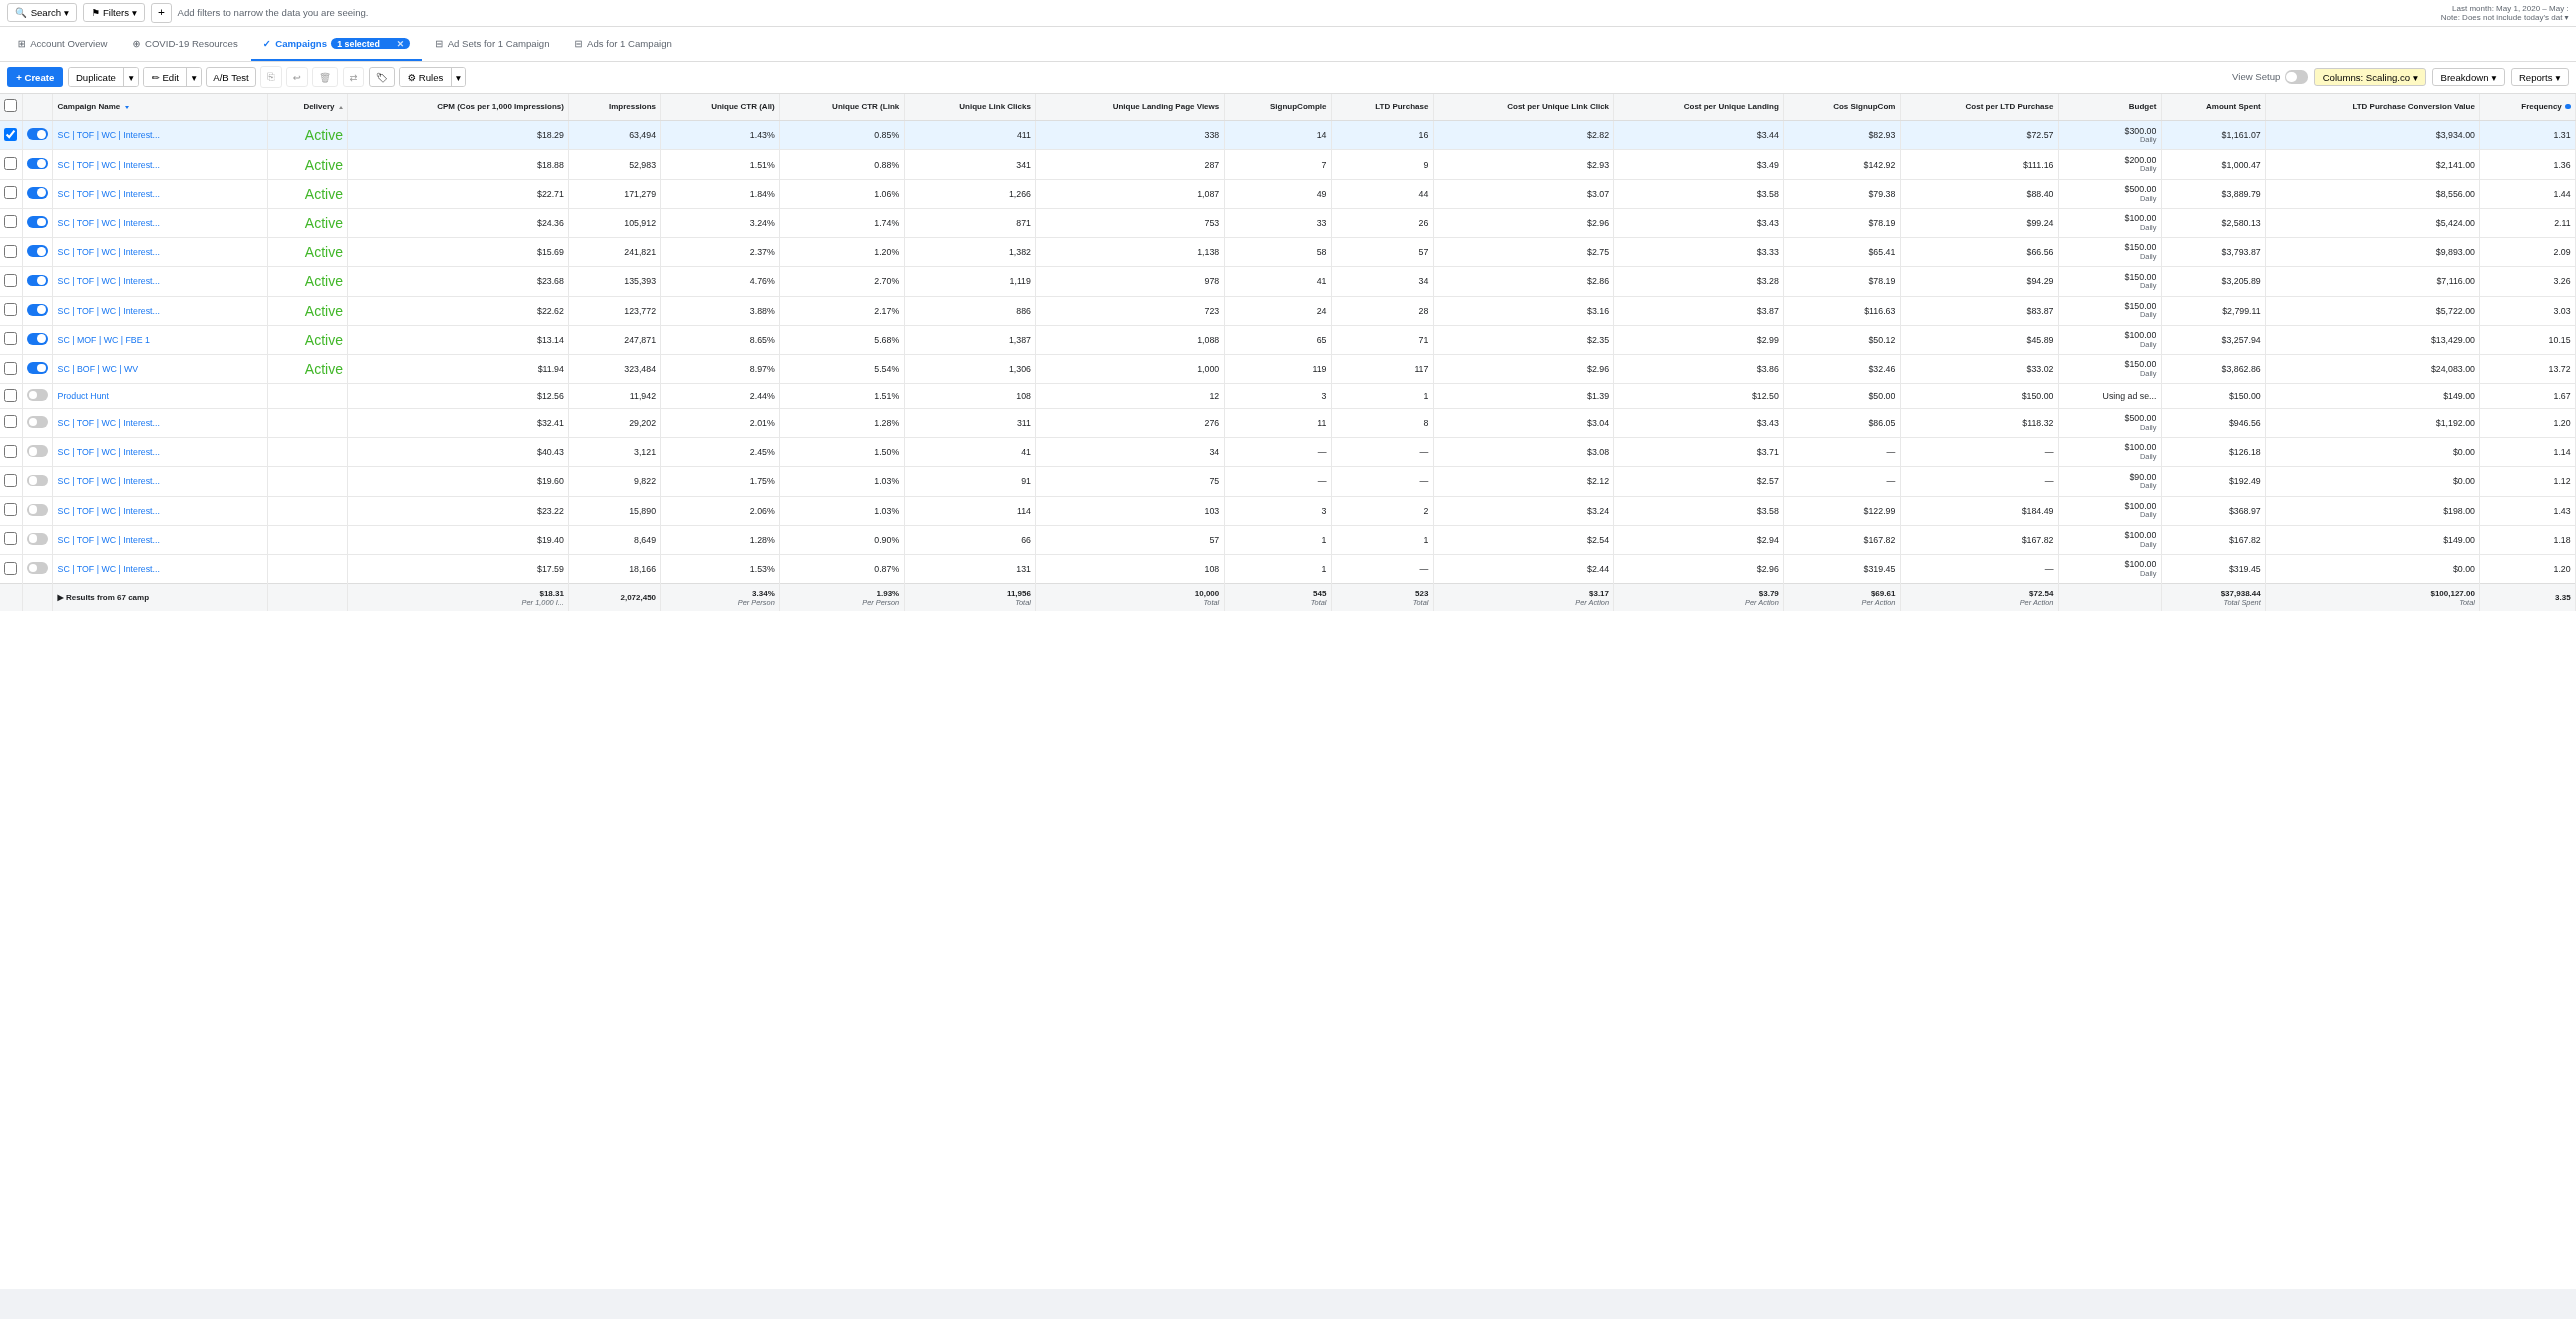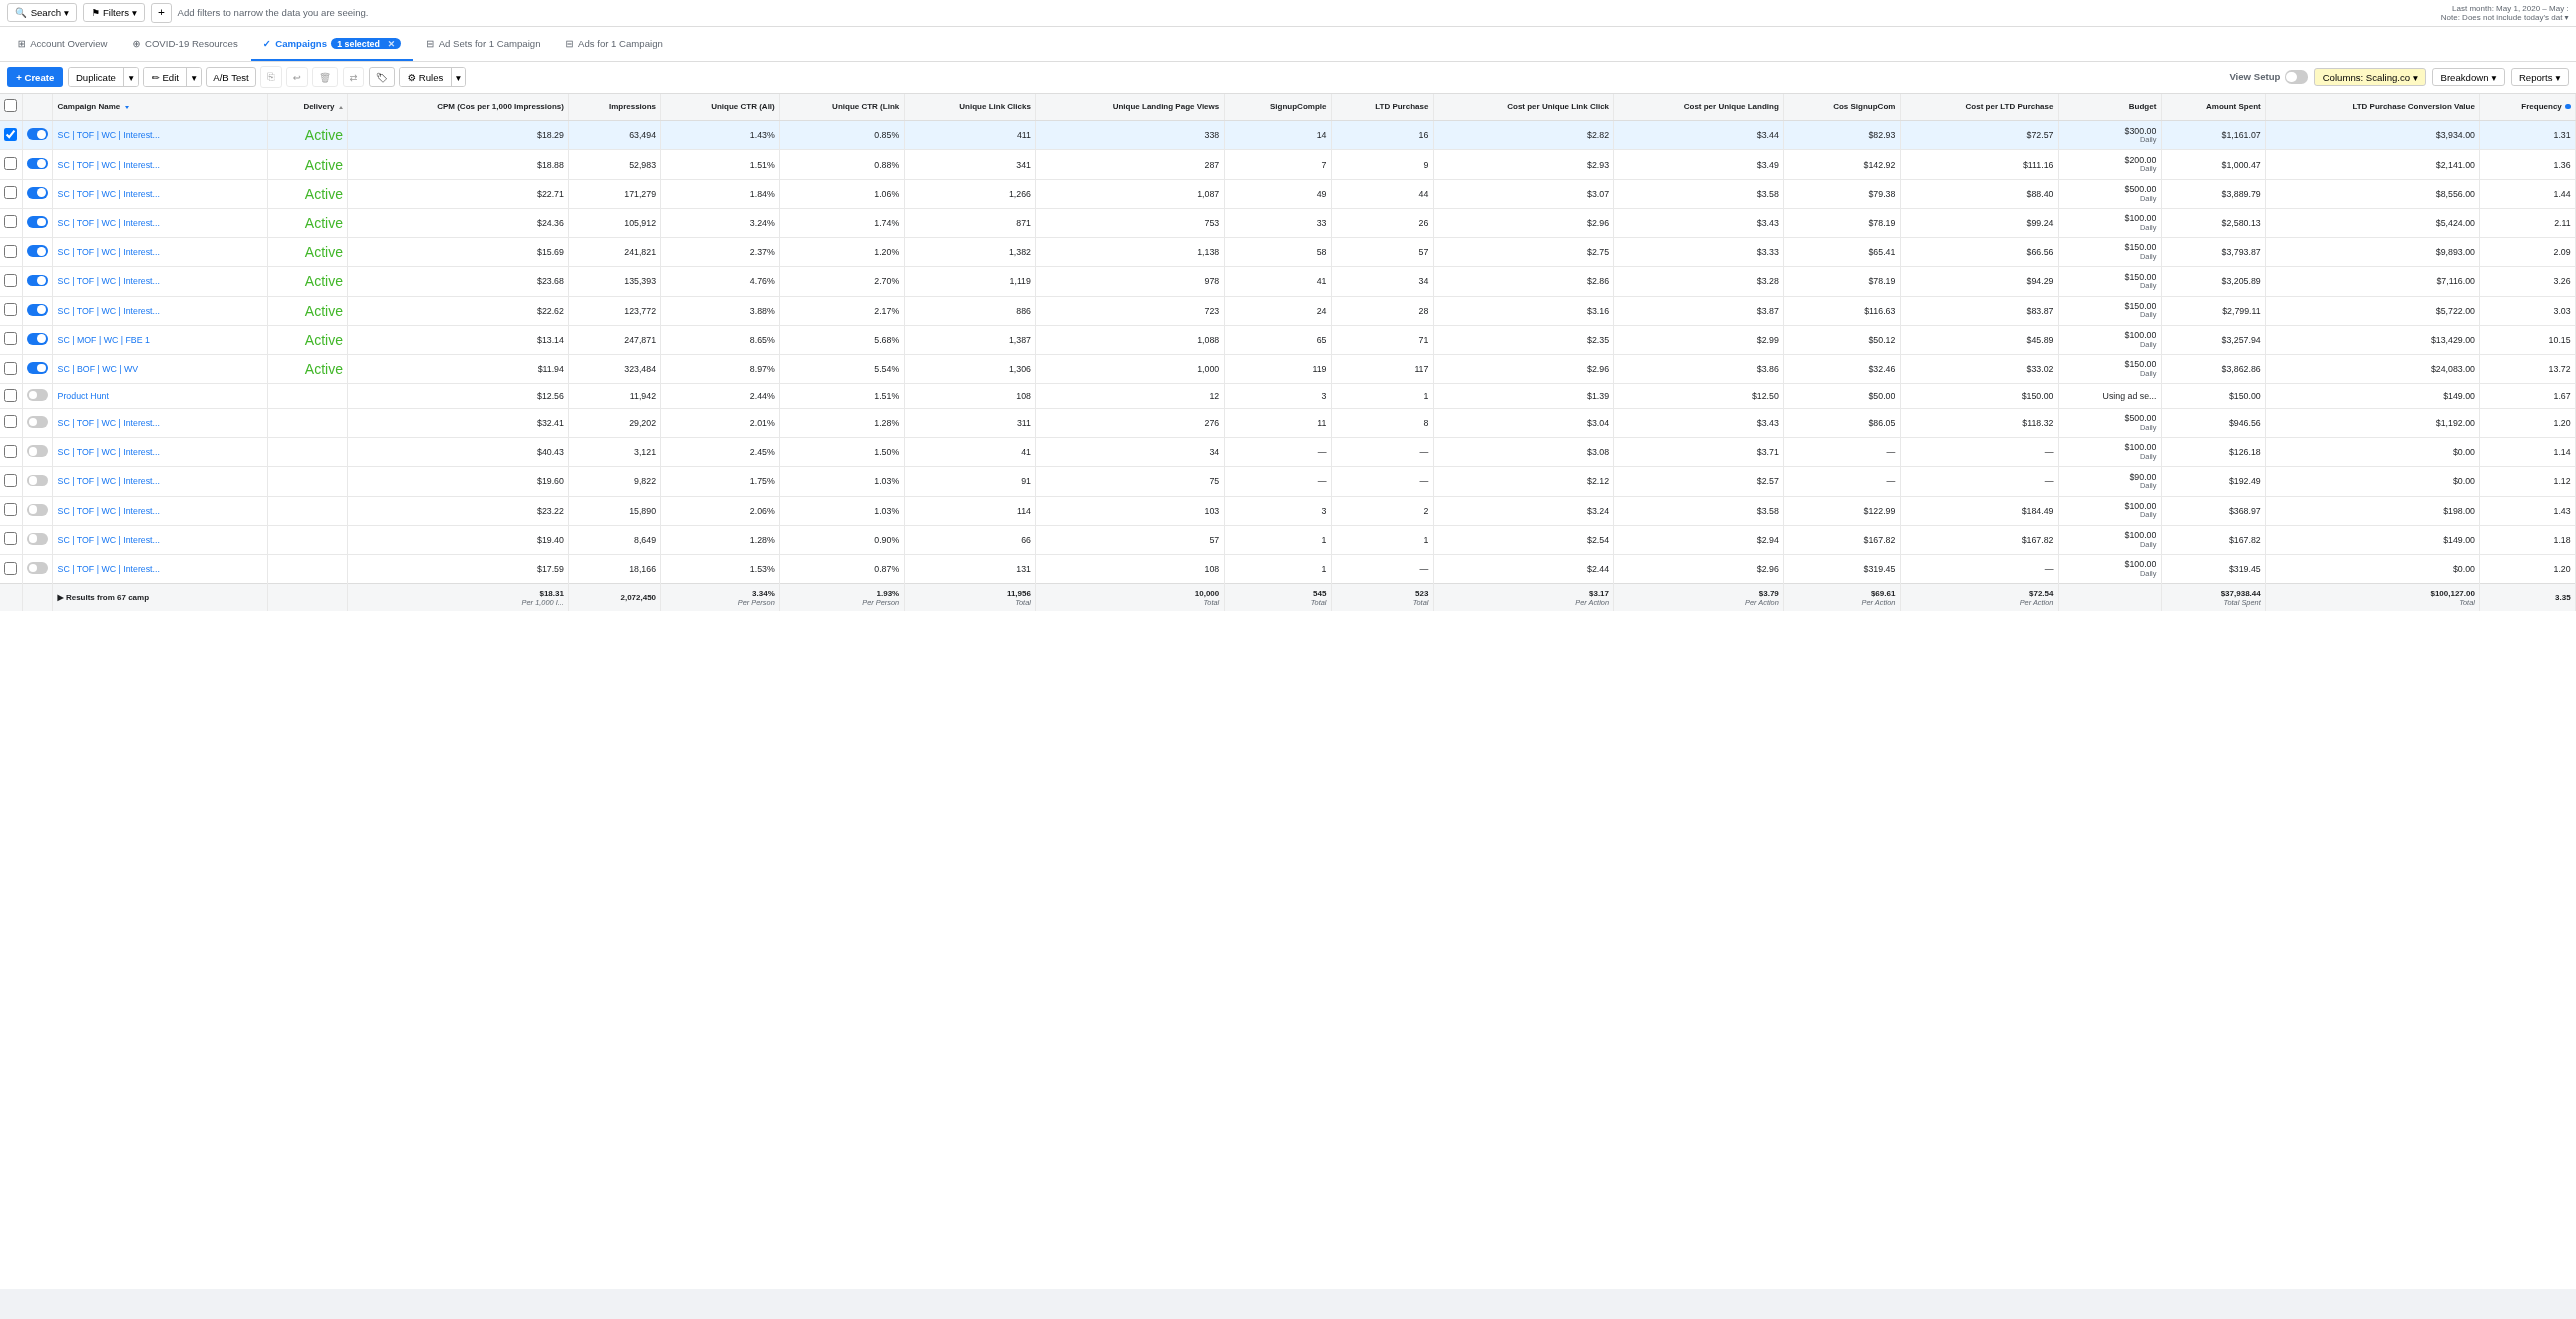"1 selected" .selected-badge { gap: 8px -> 17px }
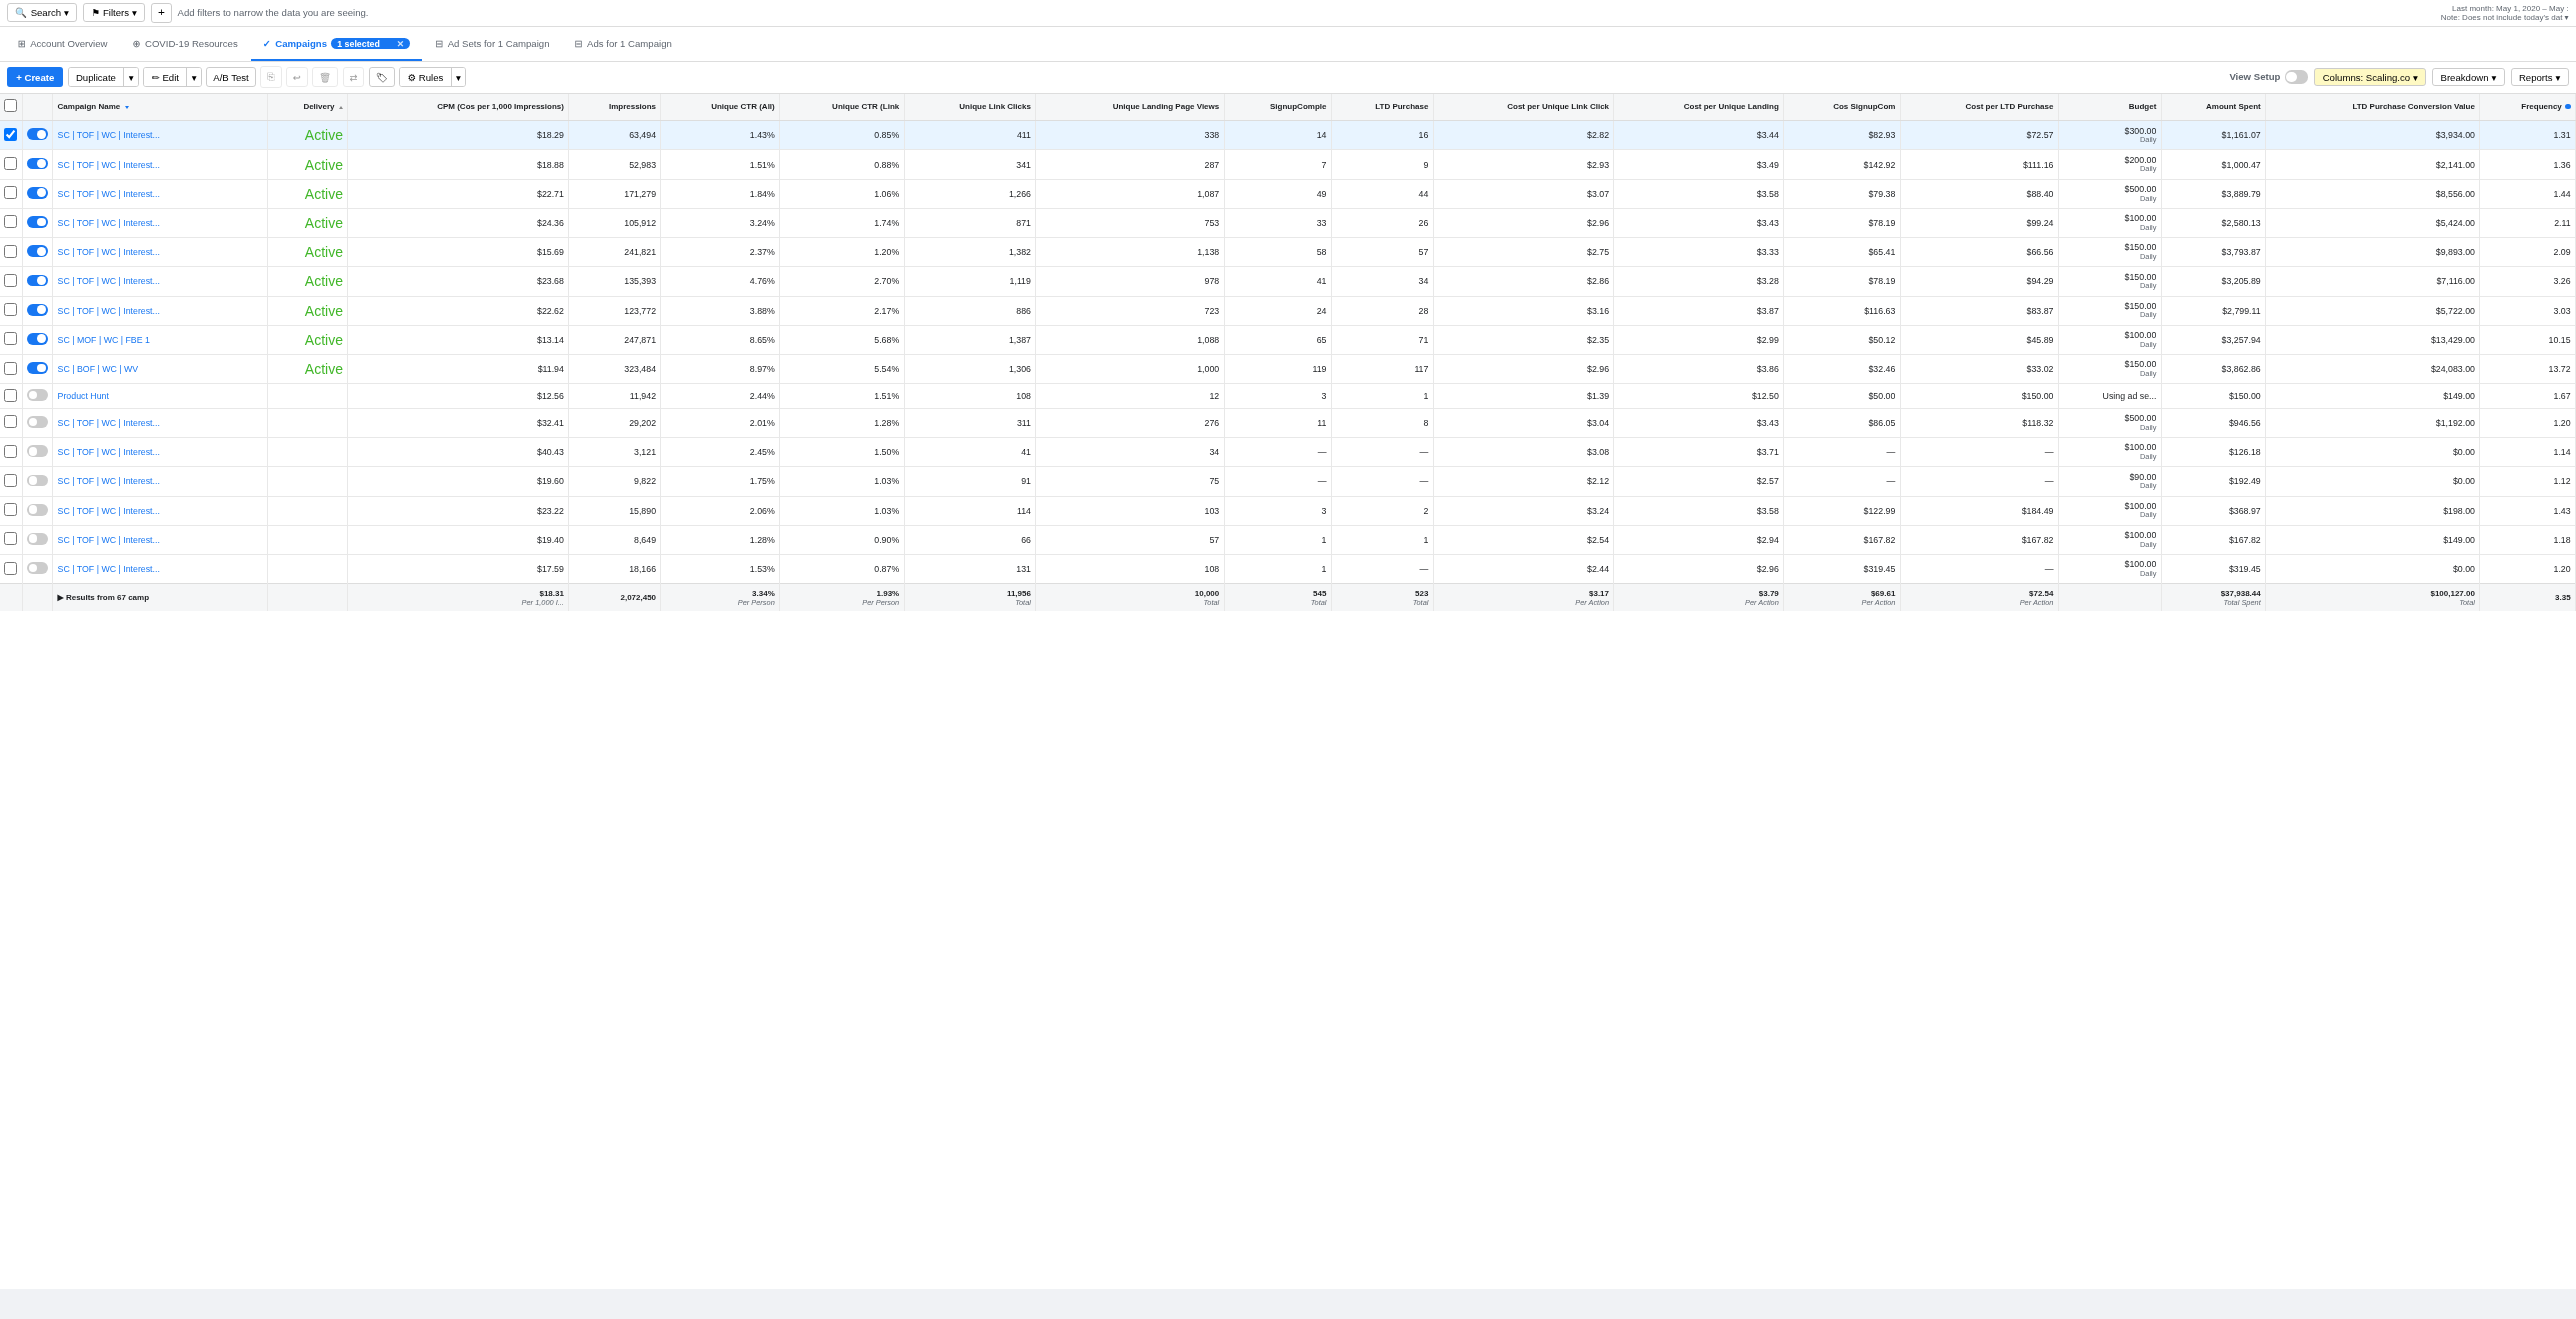"View Setup" .view-setup { font-weight: bold -> none }
